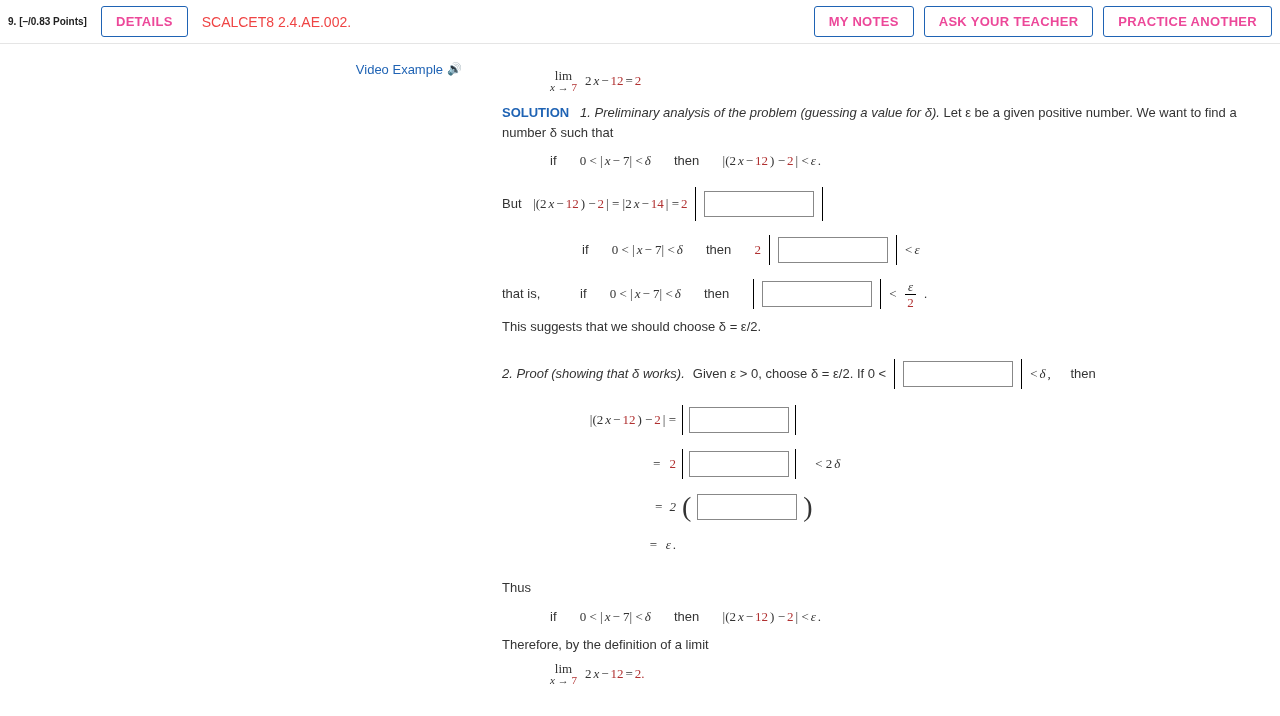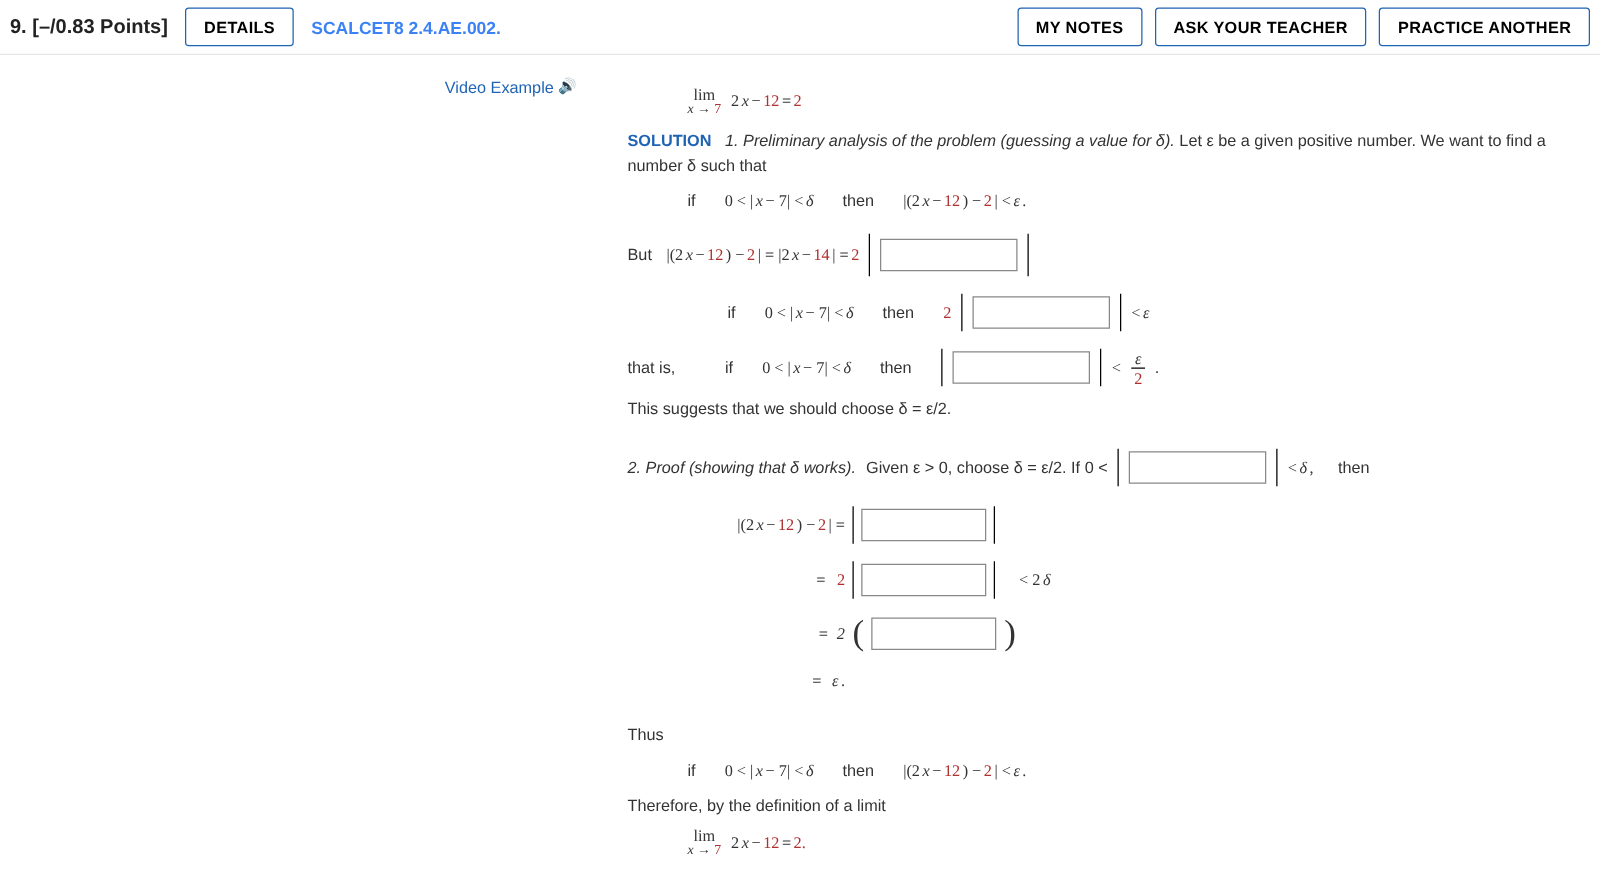"9. [–/0.83 Points]" .qnum { font-size: 16px -> 10px }
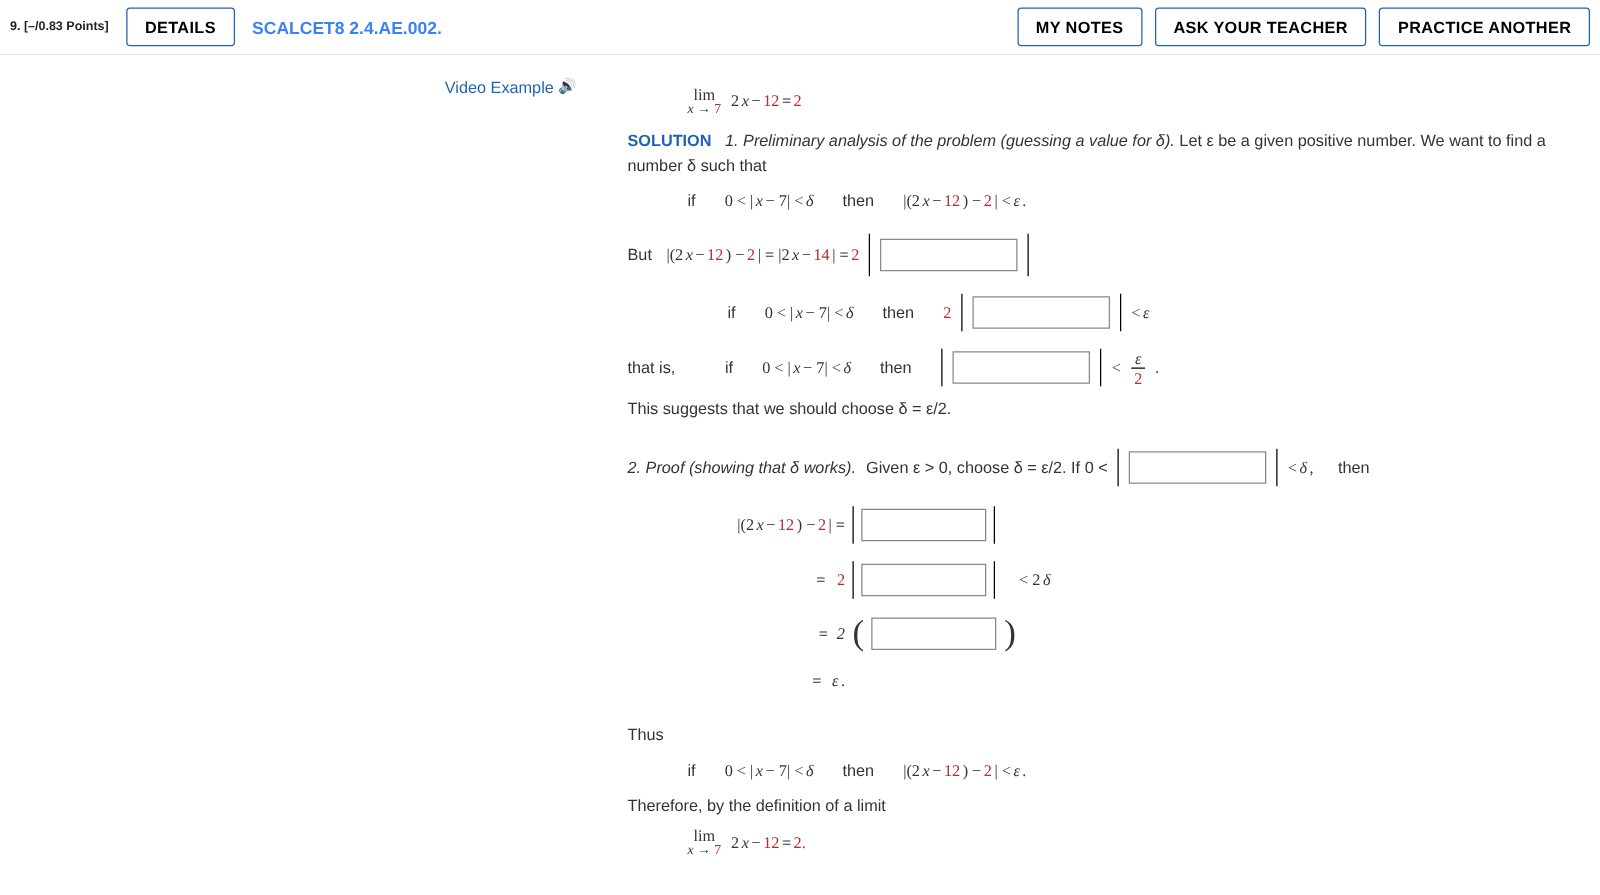"DETAILS" .btn { color: #000000 -> #ec4899 }
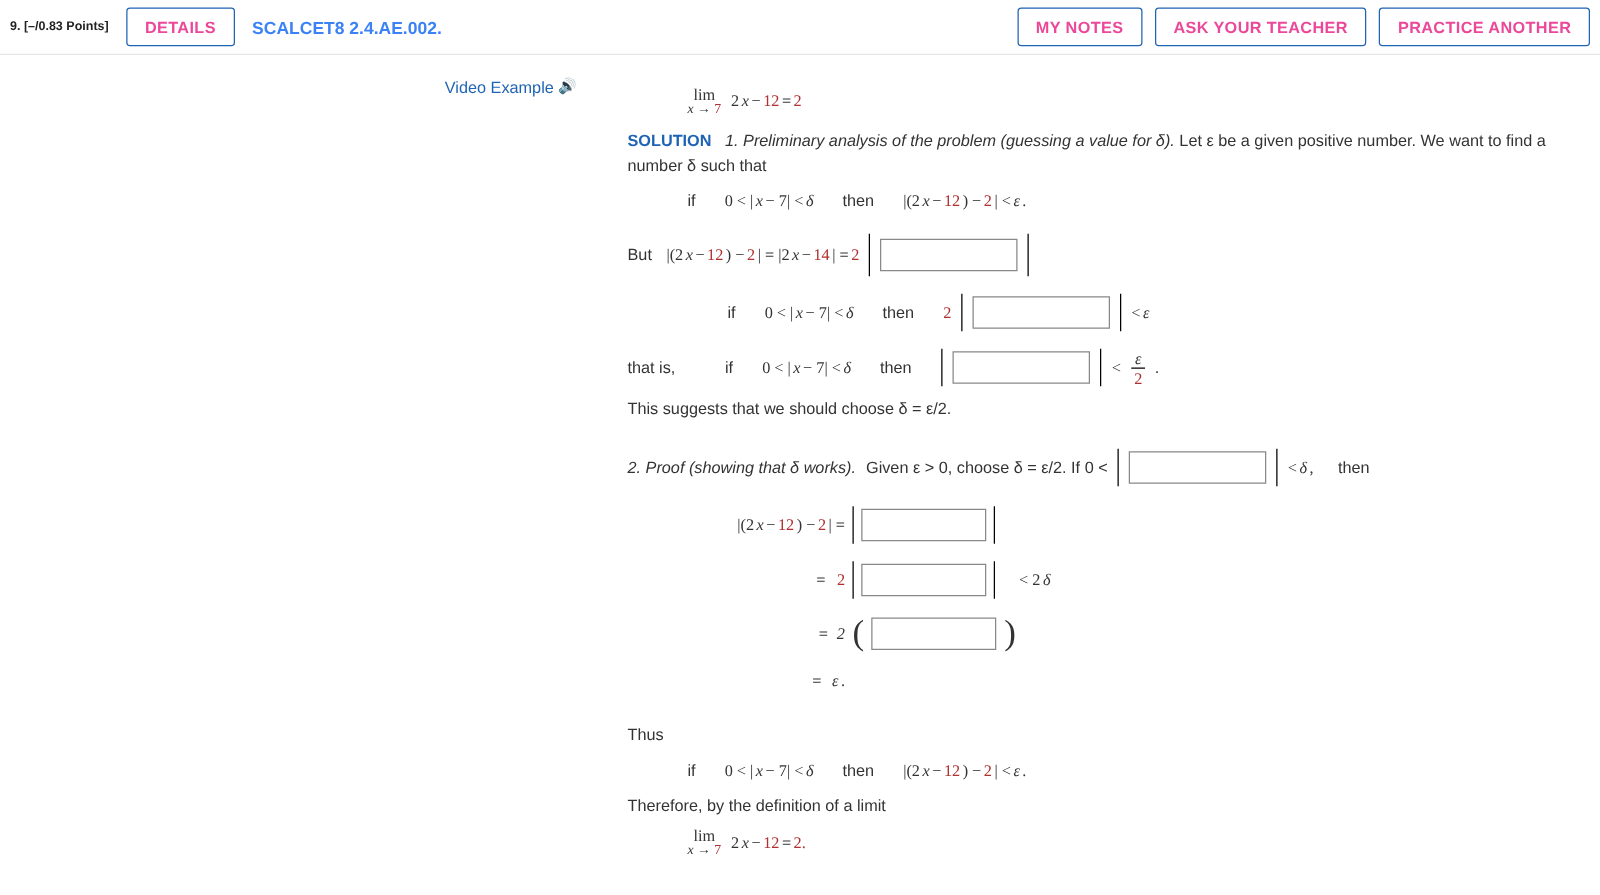"SCALCET8 2.4.AE.002." .src { color: #3b82f6 -> #ef4444; font-weight: bold -> normal }
